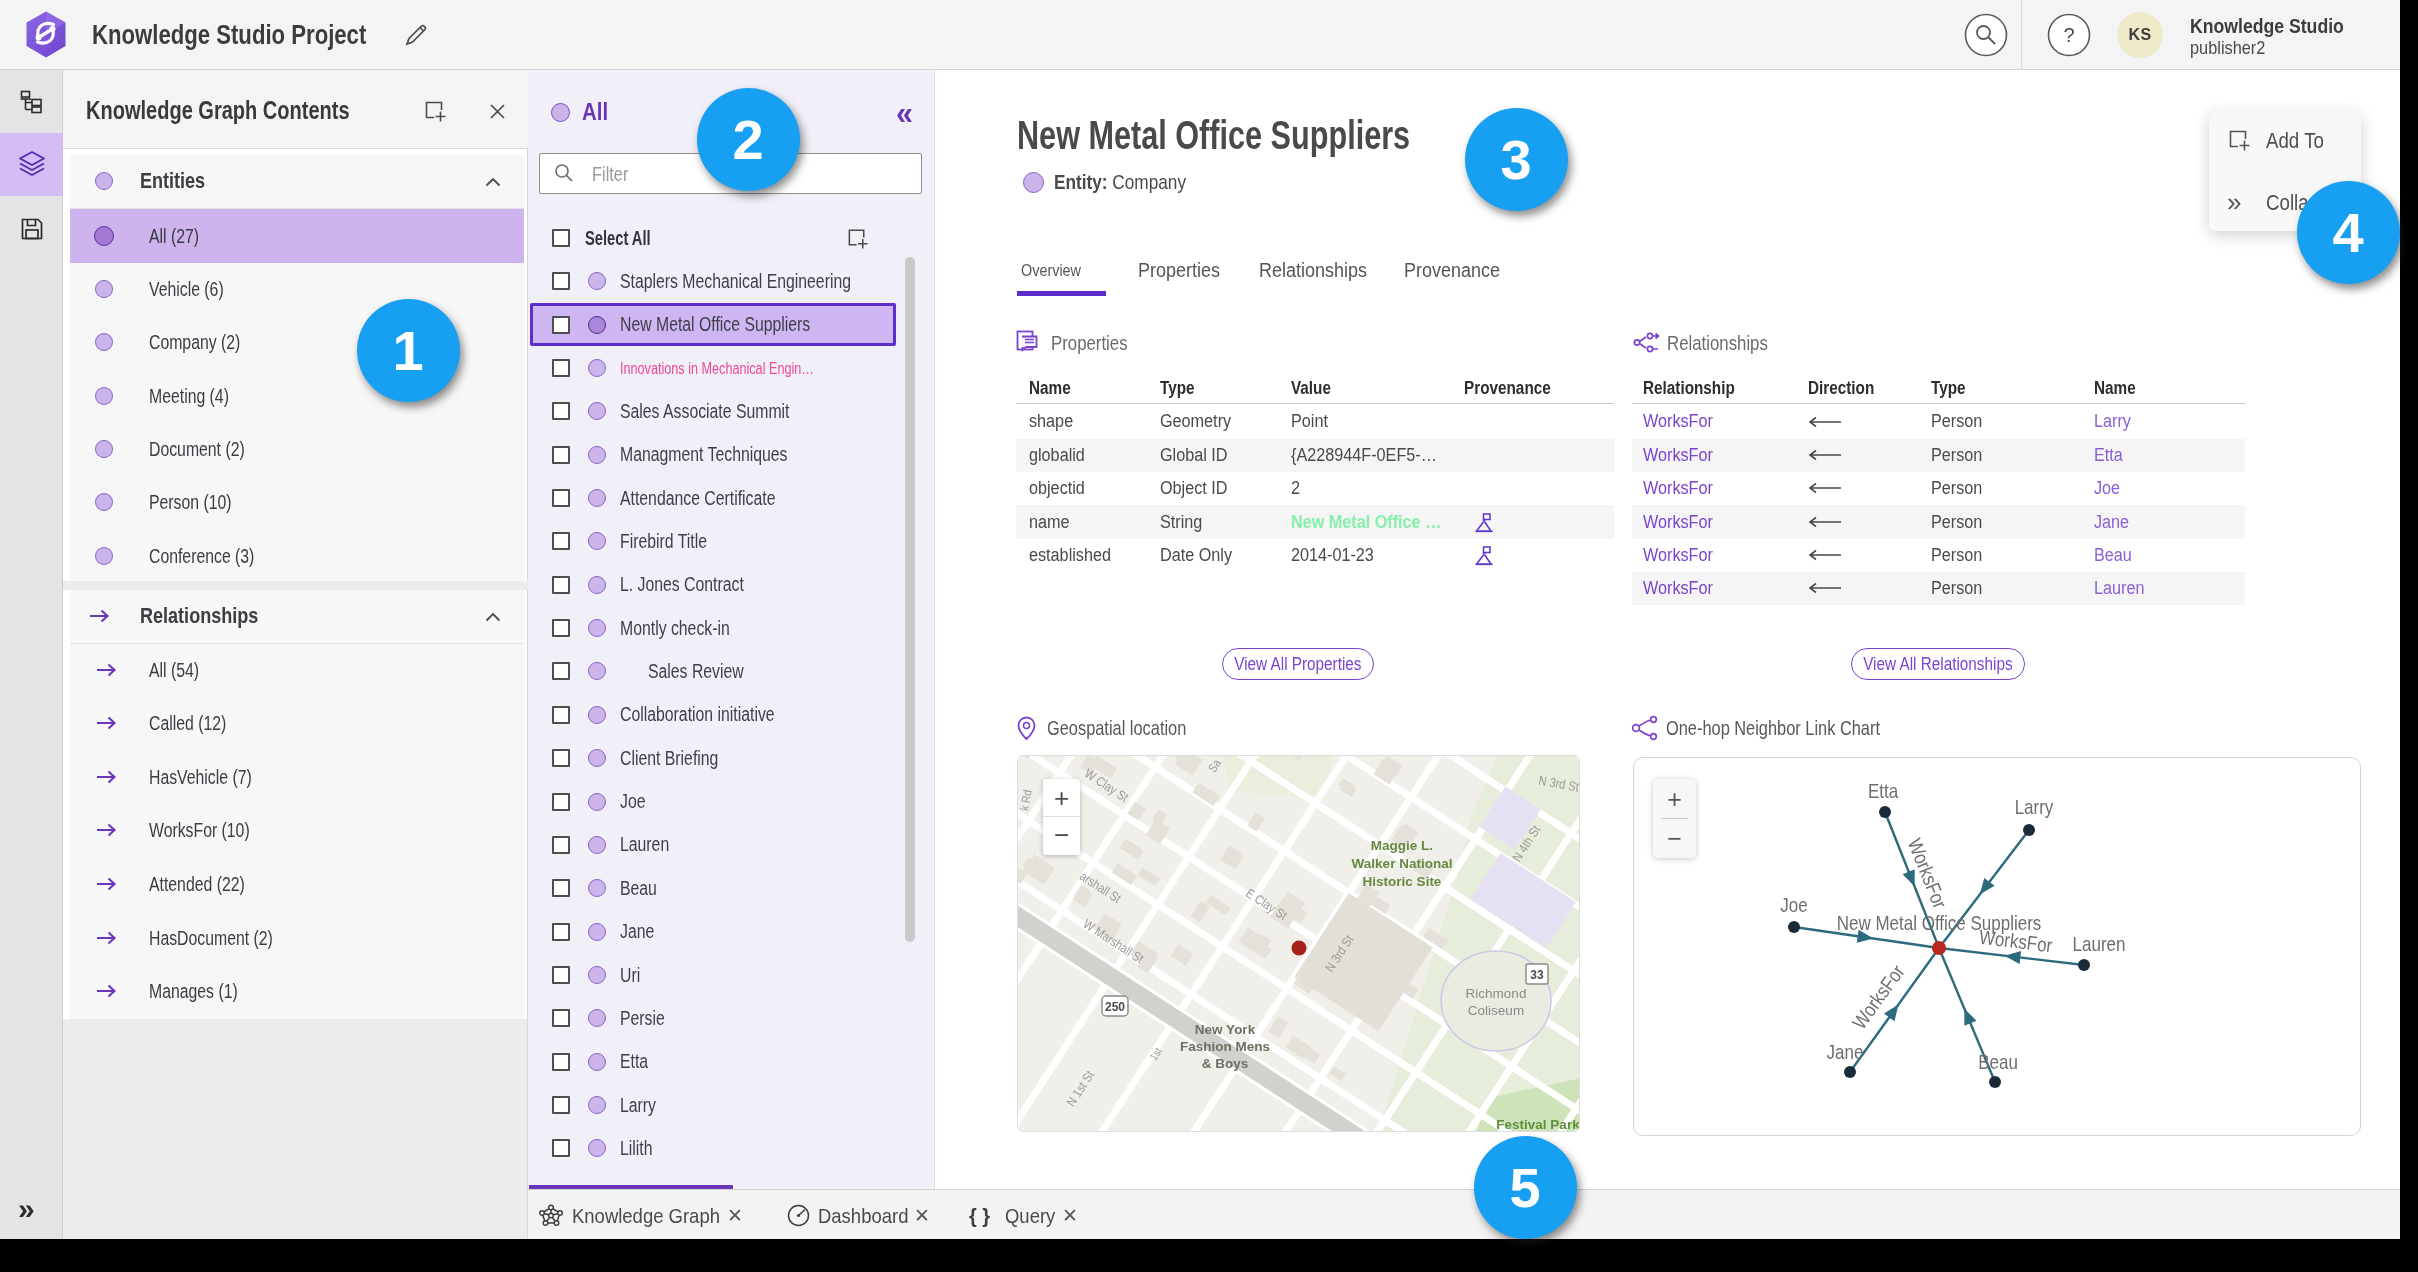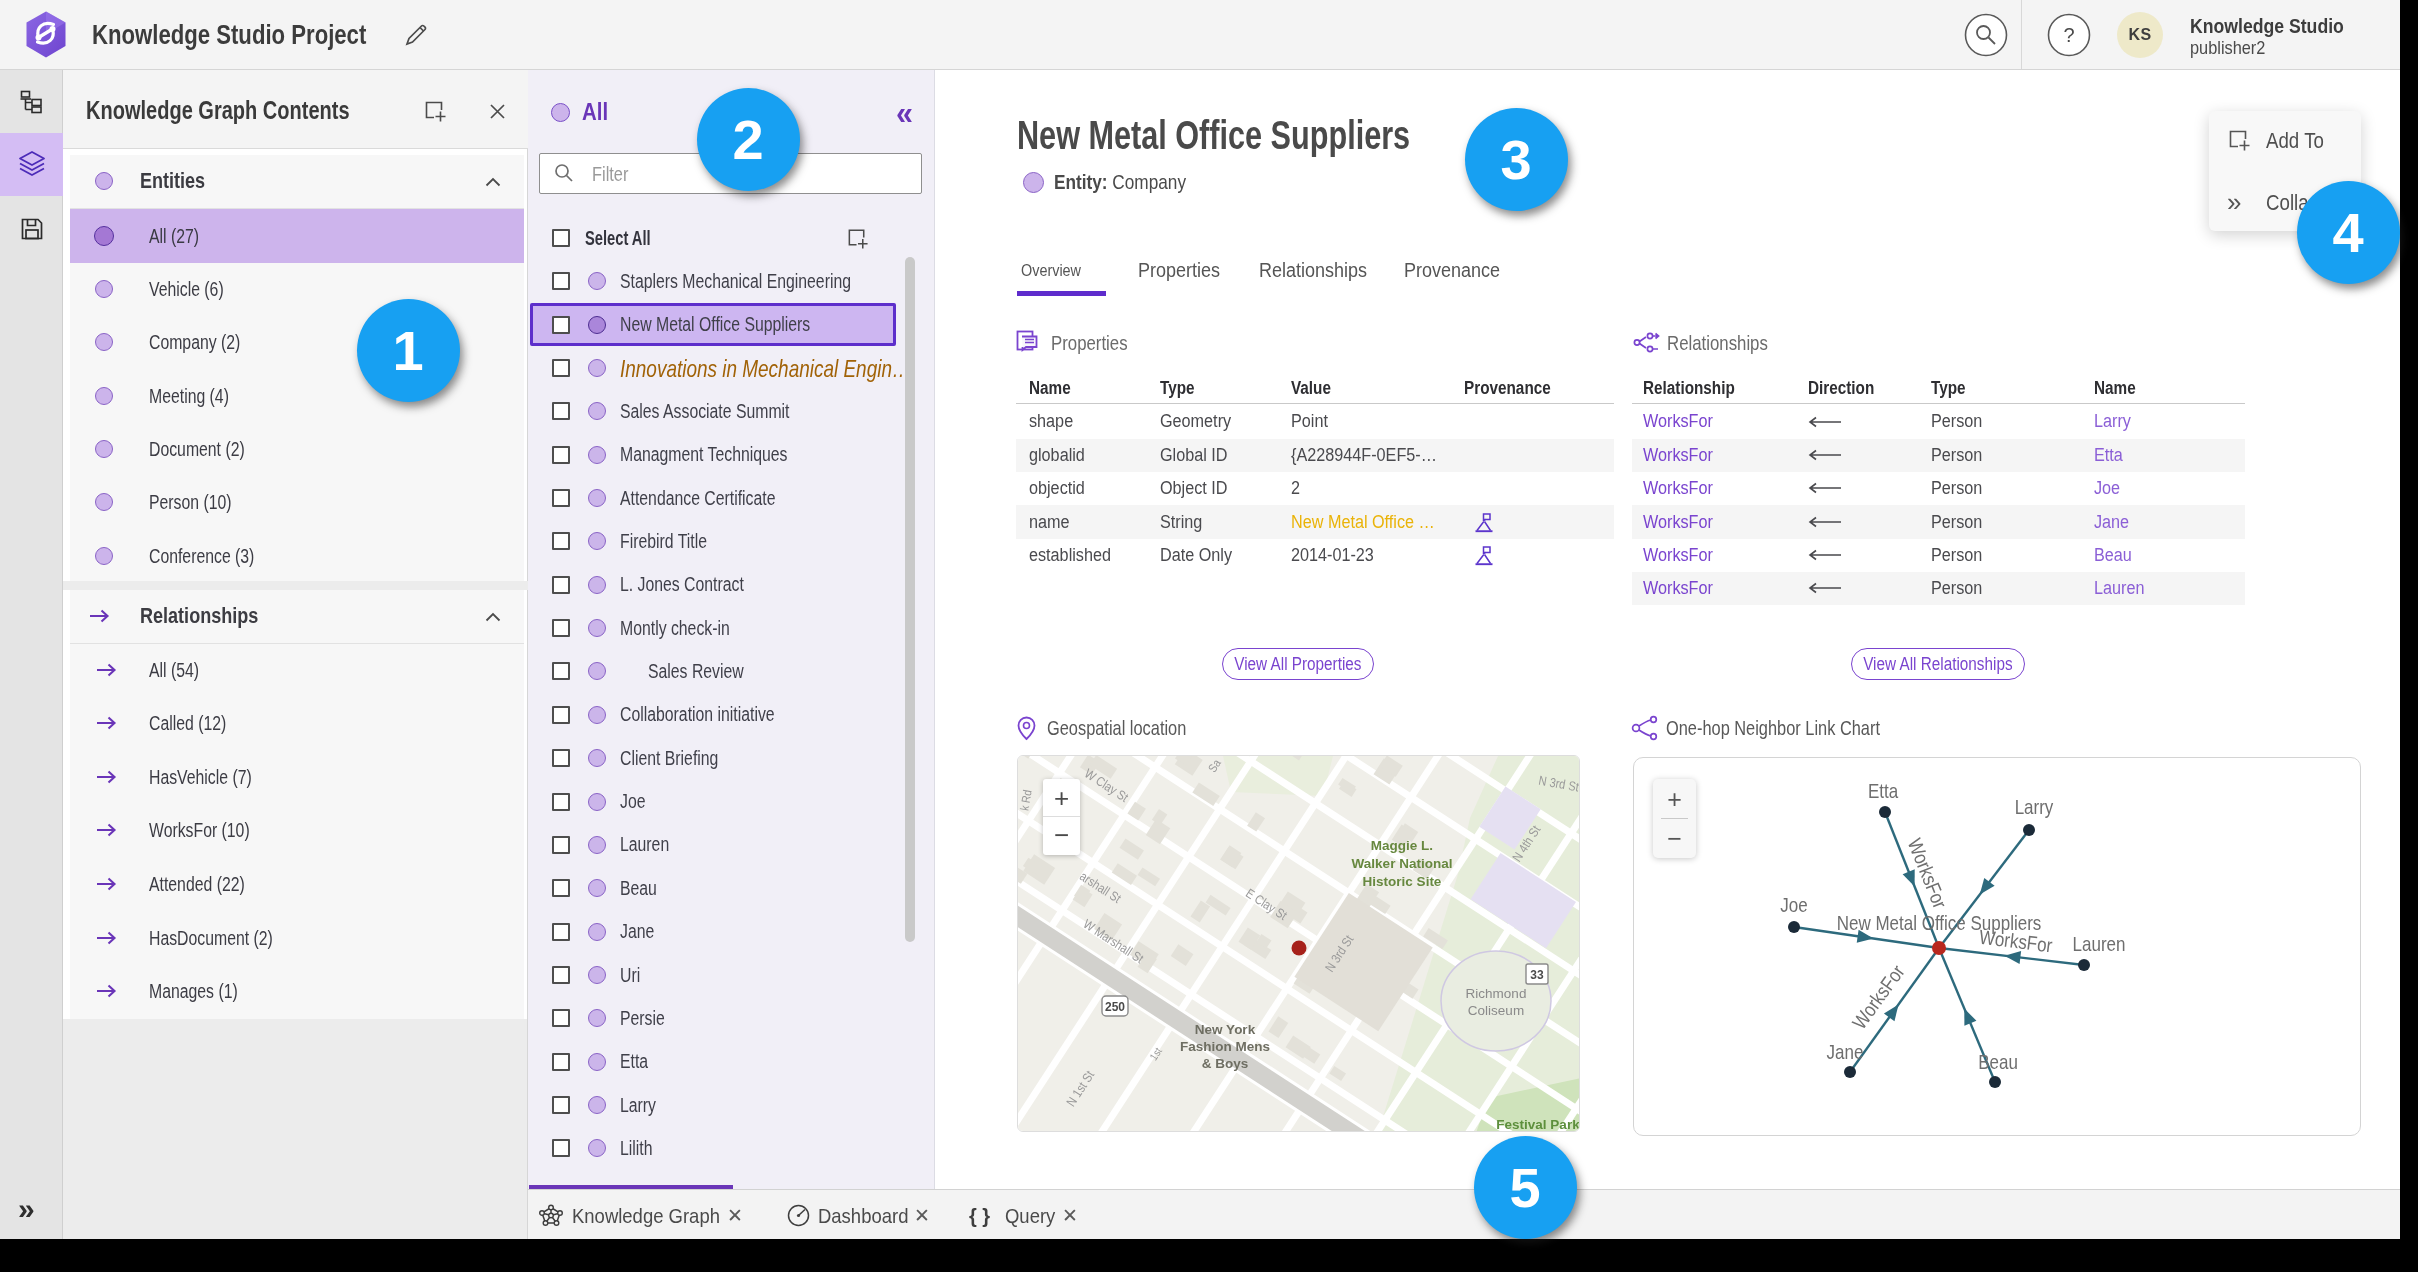"Innovations in Mechanical Engin…" div { color: #a16207 -> #ec4899; font-size: 24px -> 16px; font-style: italic -> none }
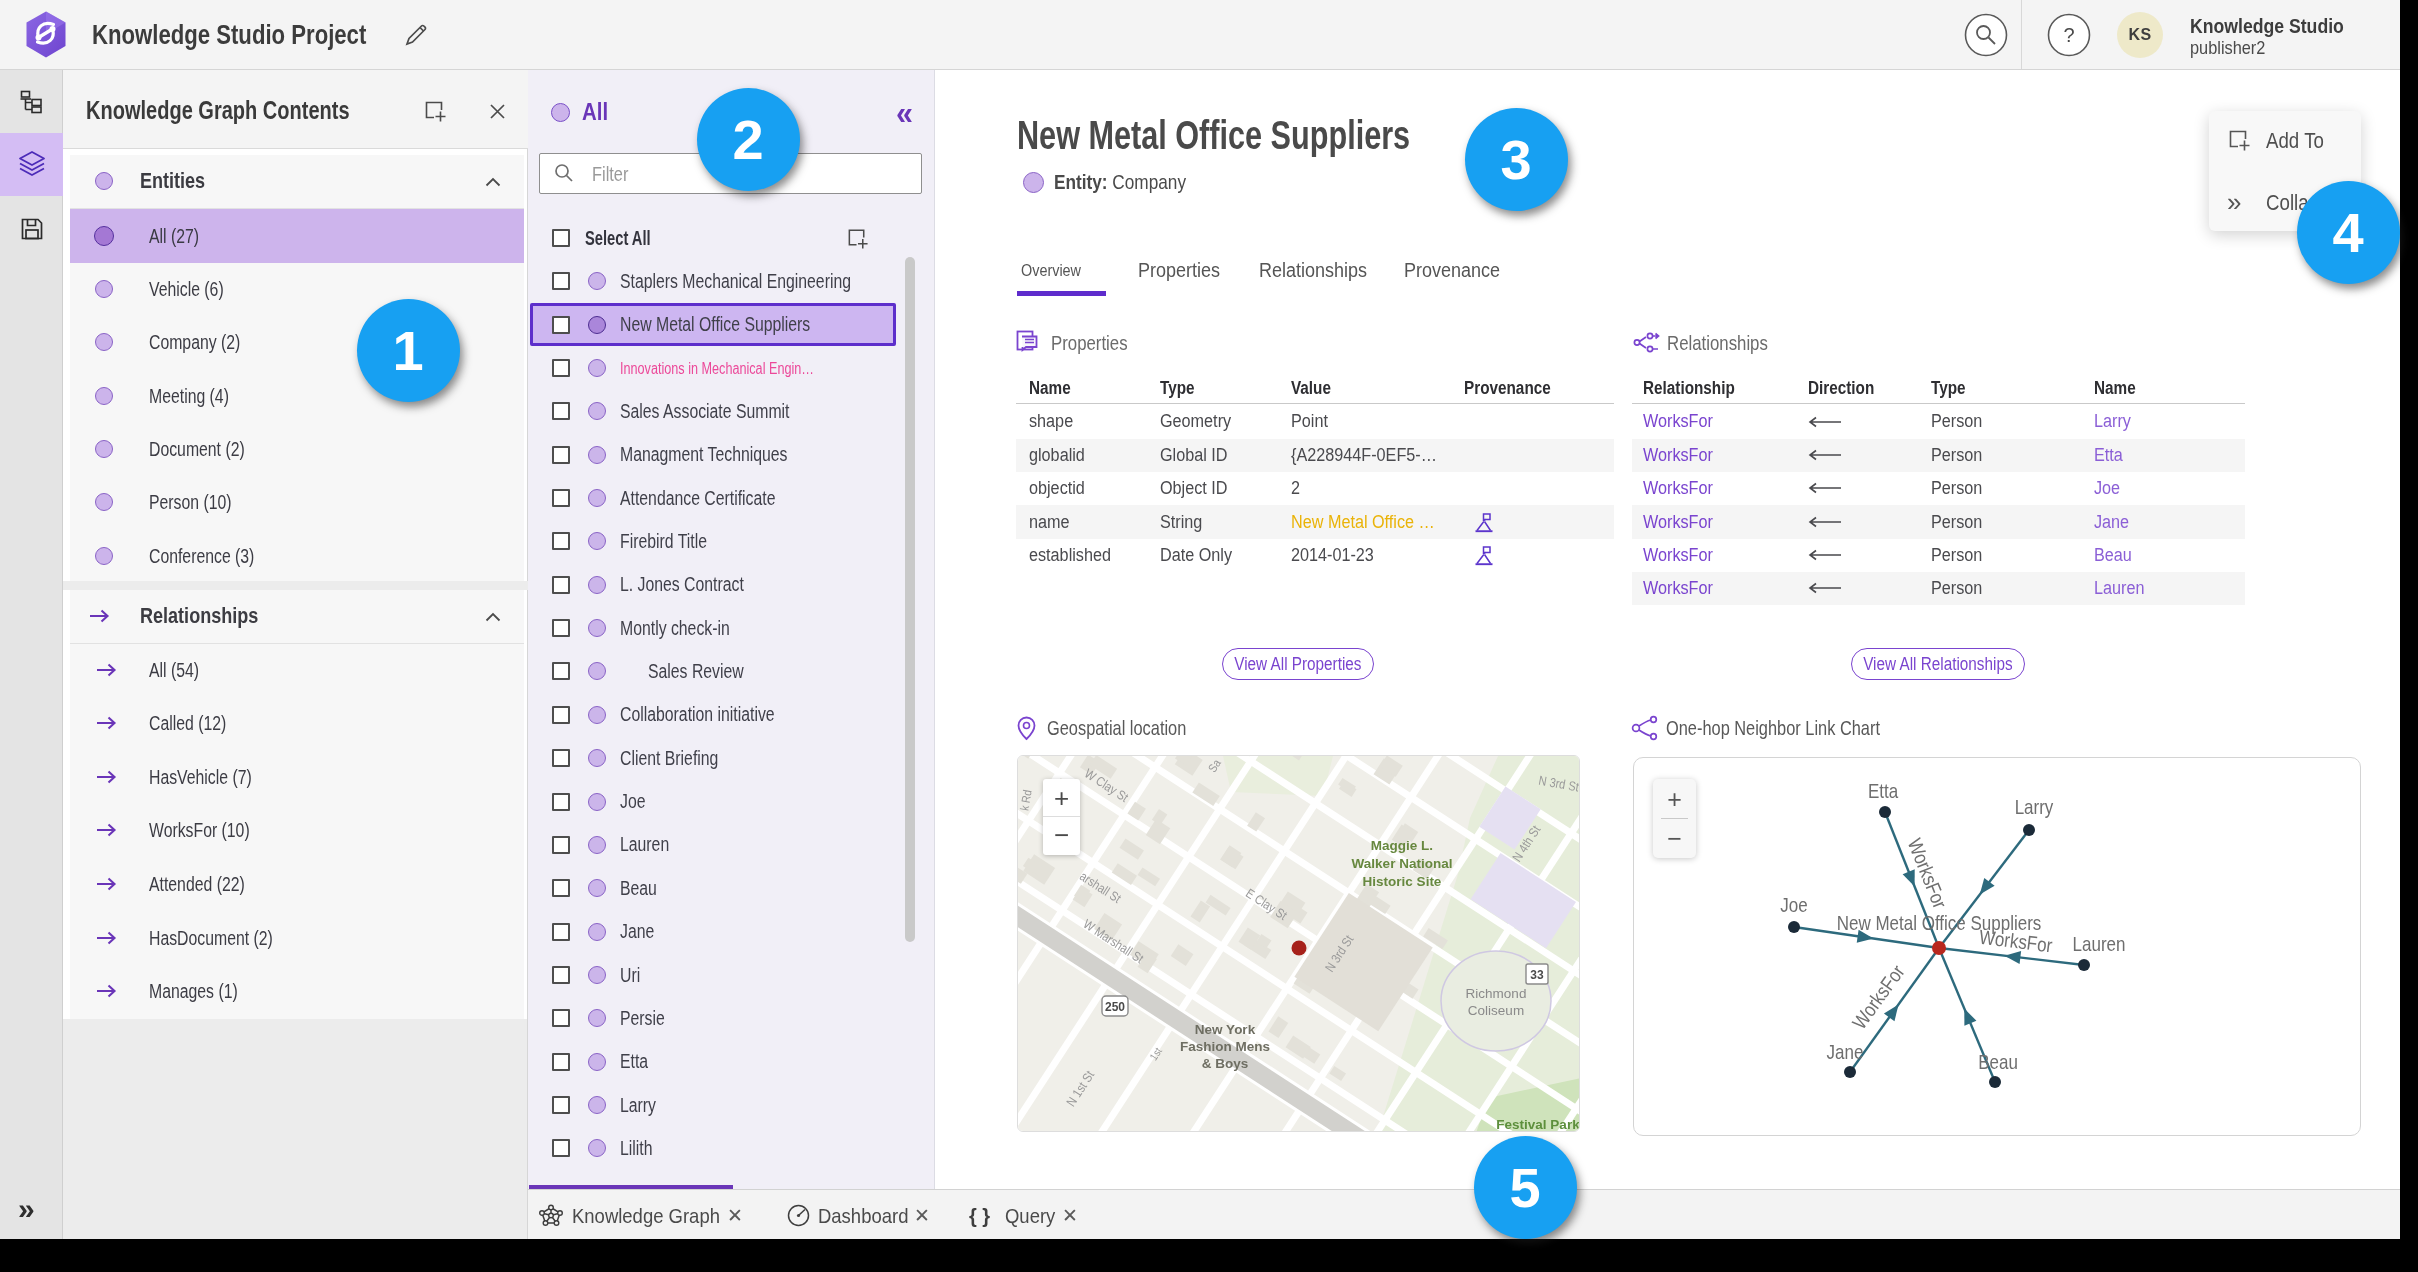"New Metal Office …" div { color: #eab308 -> #86efac; font-weight: 400 -> 700 }
